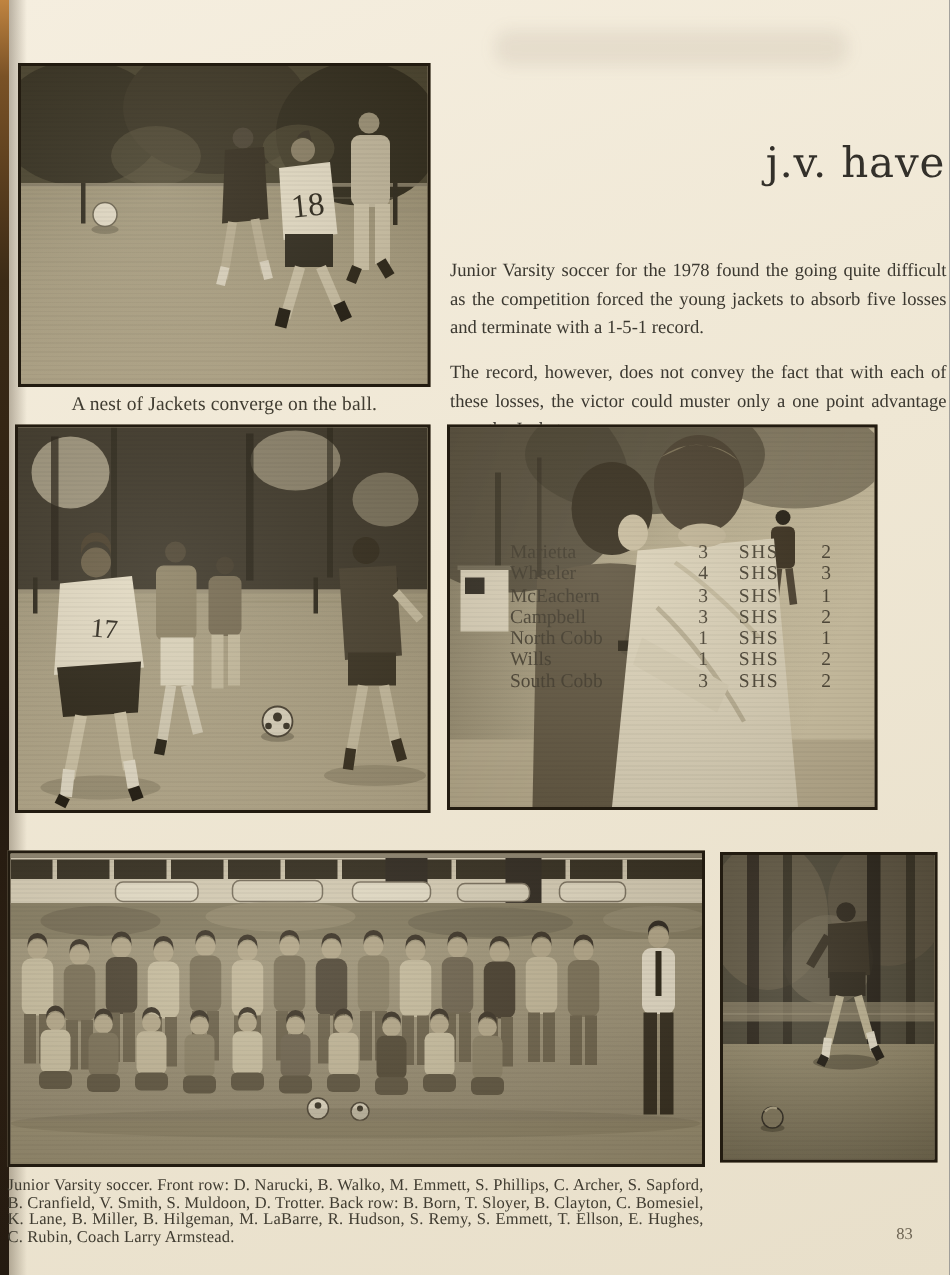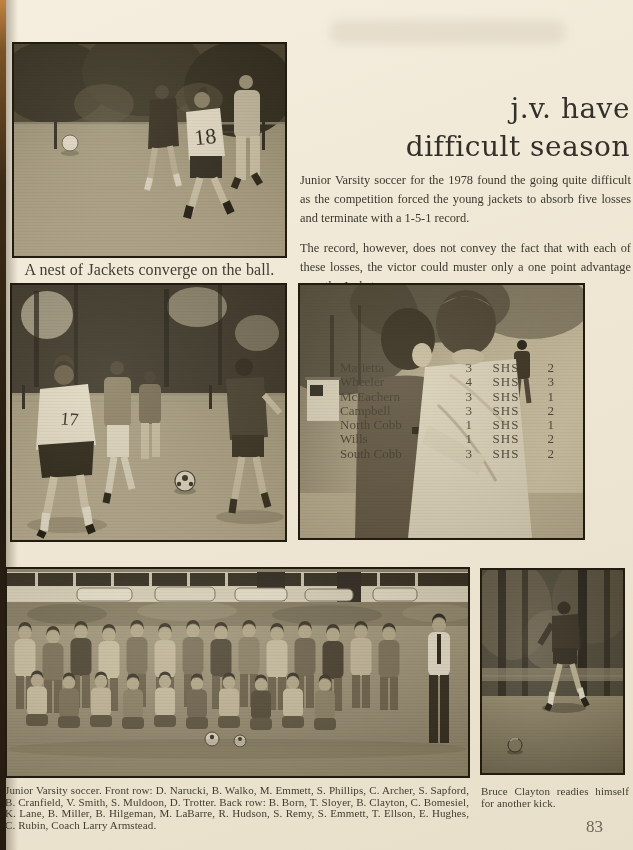"difficult season" div { html: <div>difficult season</div> -> none }
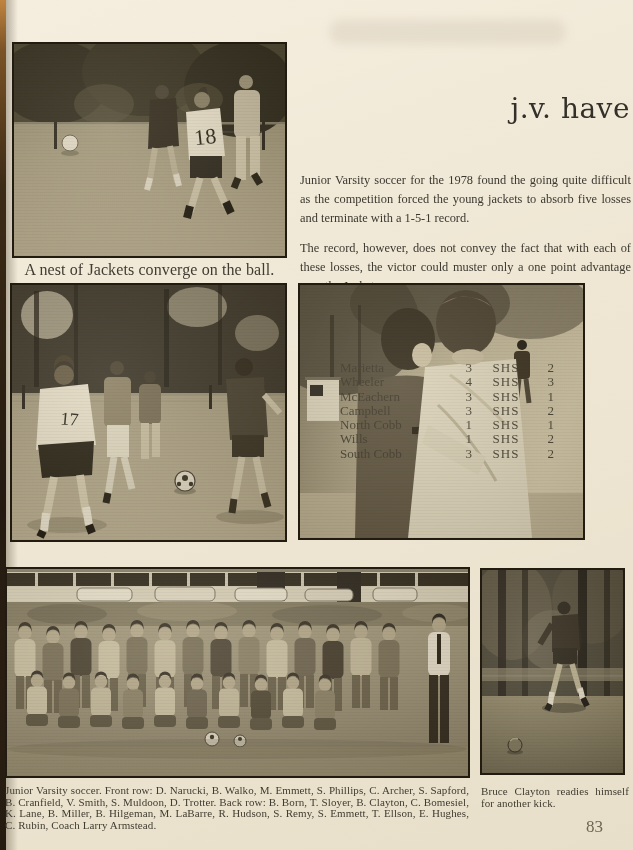"A nest of Jackets converge" .caption { font-size: 16px -> 13px }
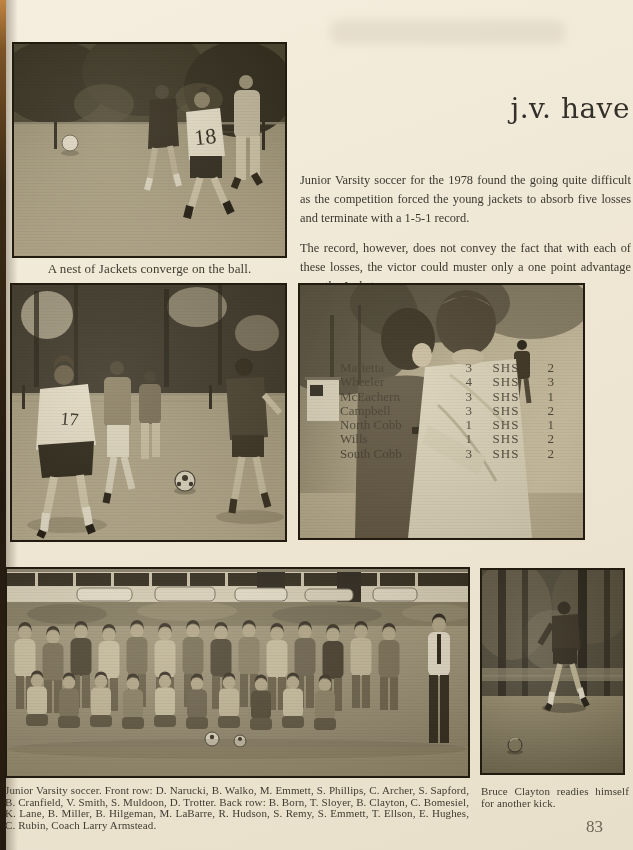"Bruce Clayton readies himself for" div.caption { html: <div>Bruce Clayton readies himself for another kick.</div> -> none }
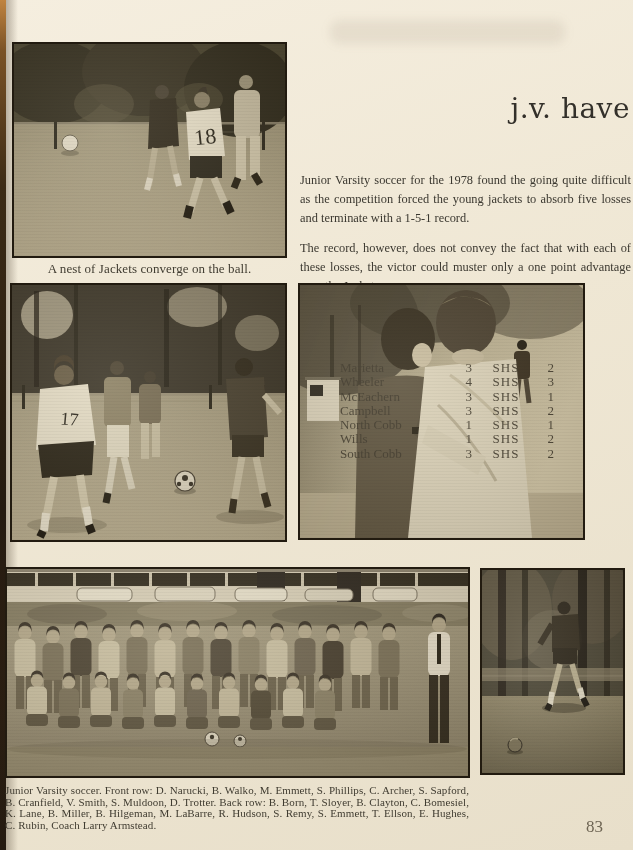"83" .pageno { font-size: 17px -> 11px; text-align: none -> center }
